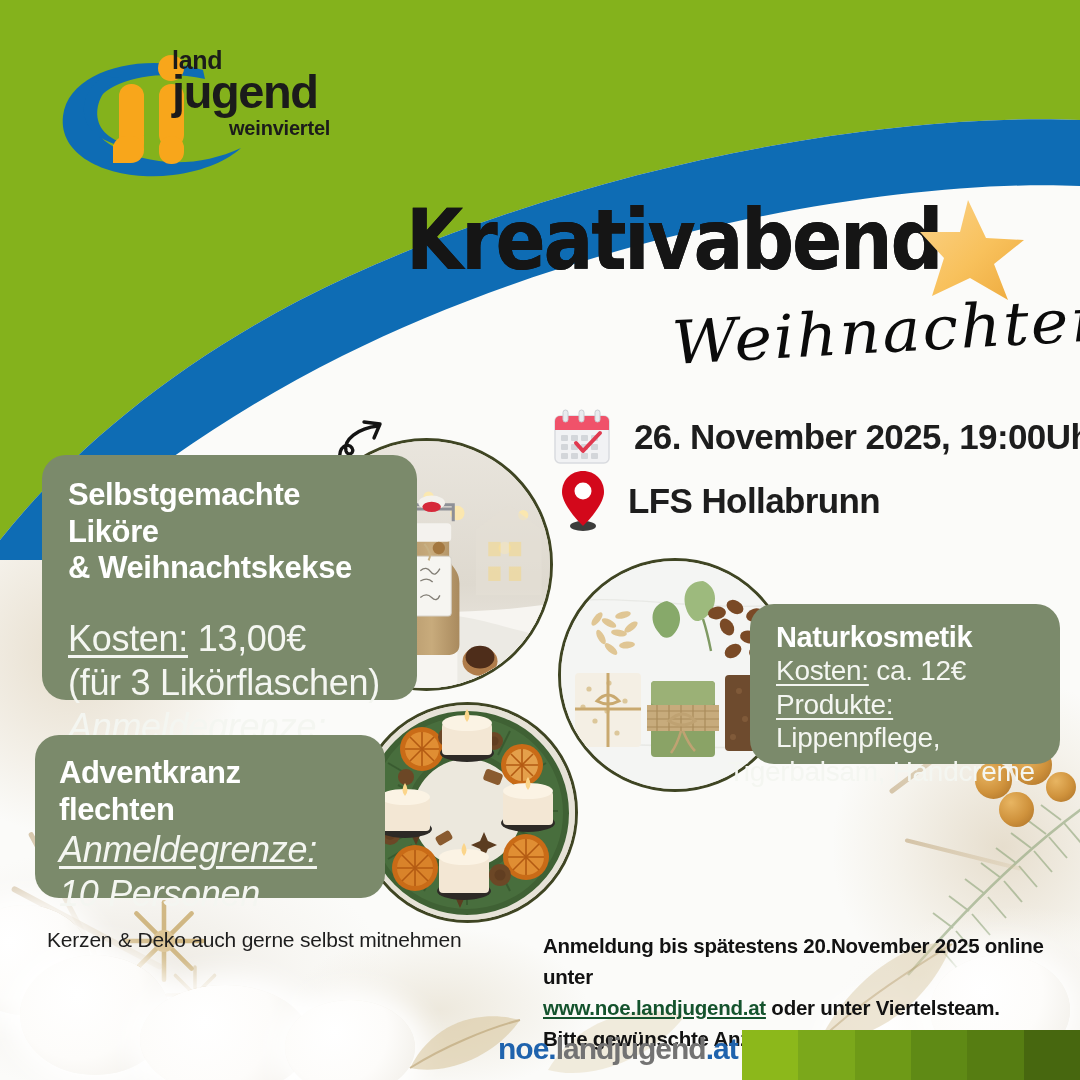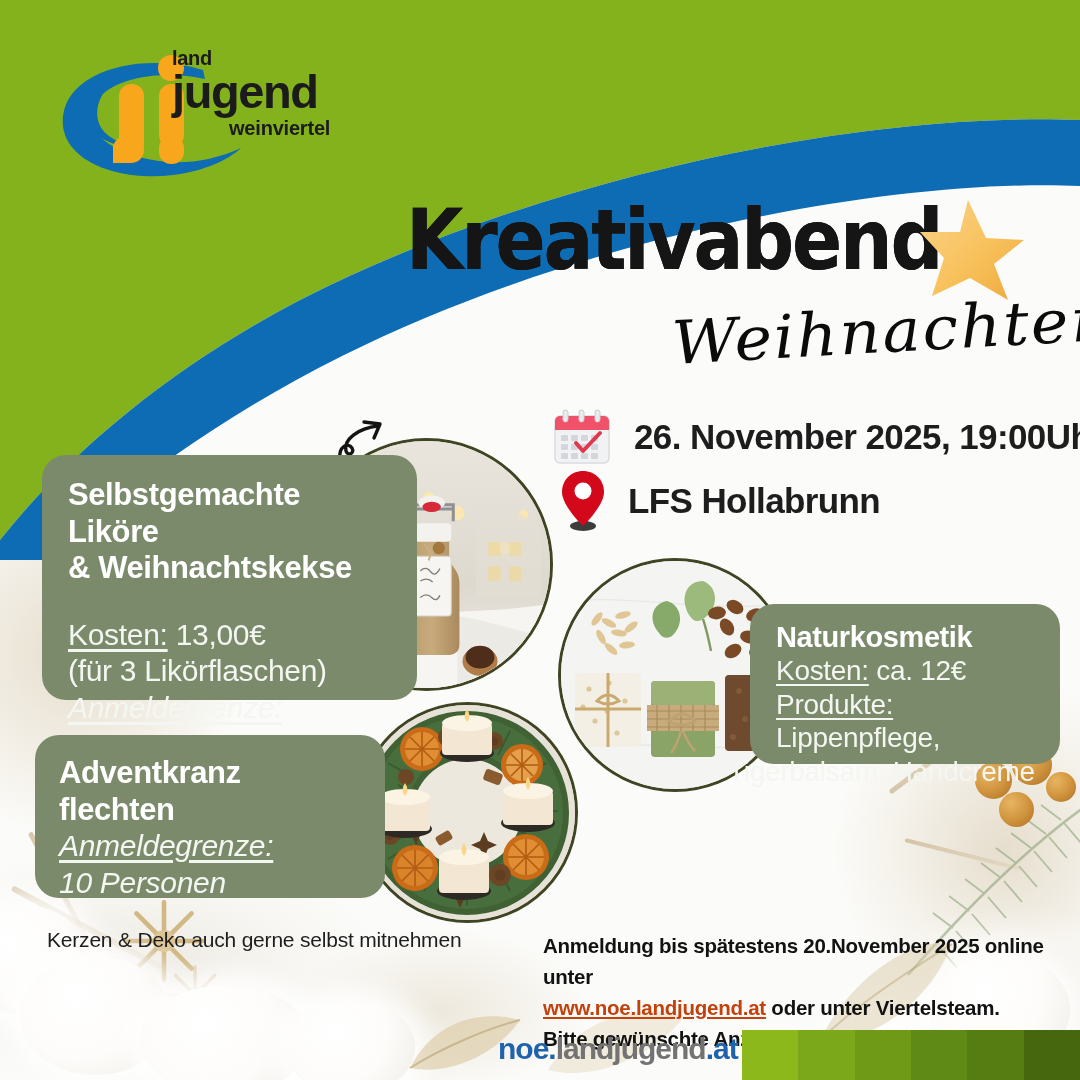"land" .logo-land { font-size: 20px -> 25px }
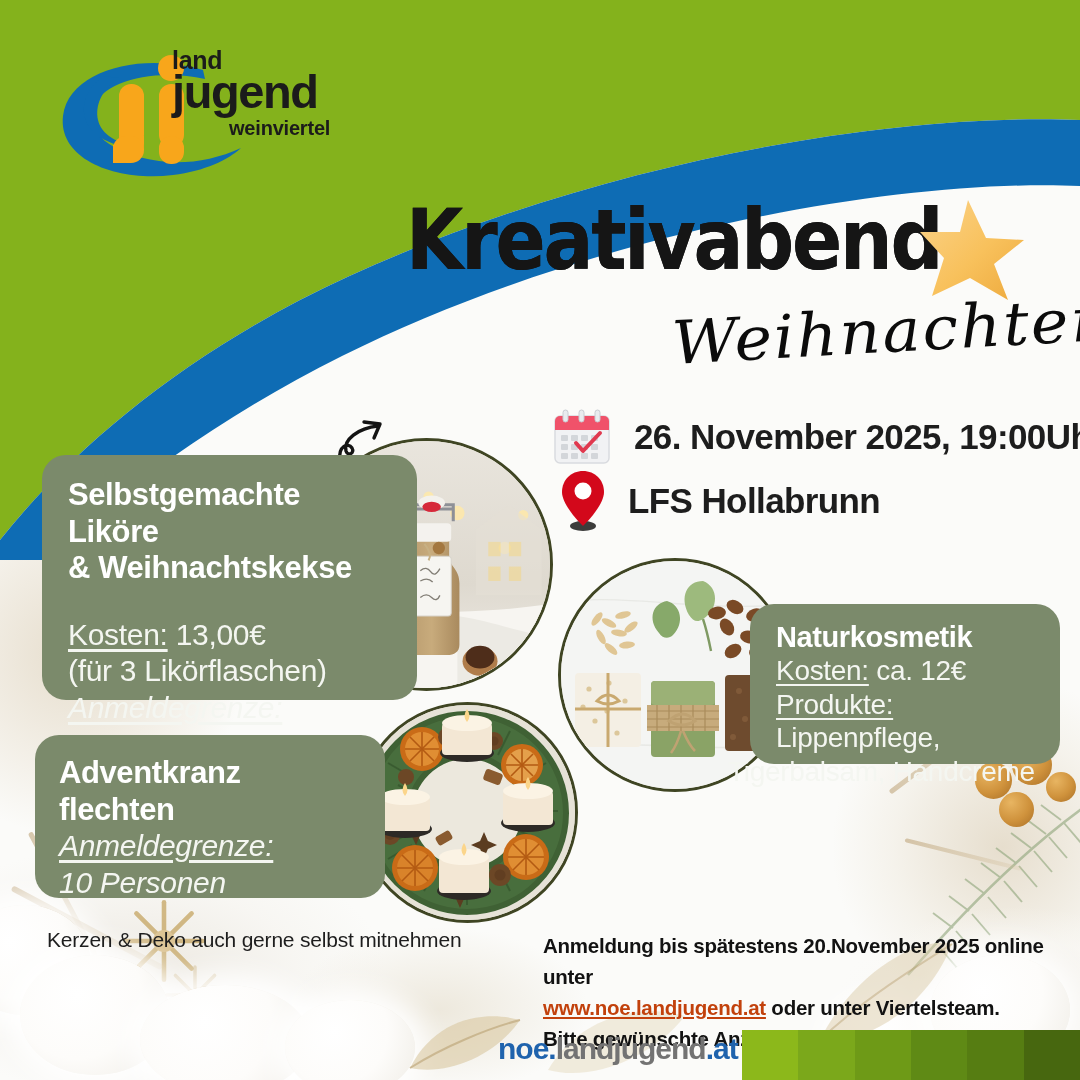"Kosten: 13,00€" .card p { font-size: 30px -> 36px }
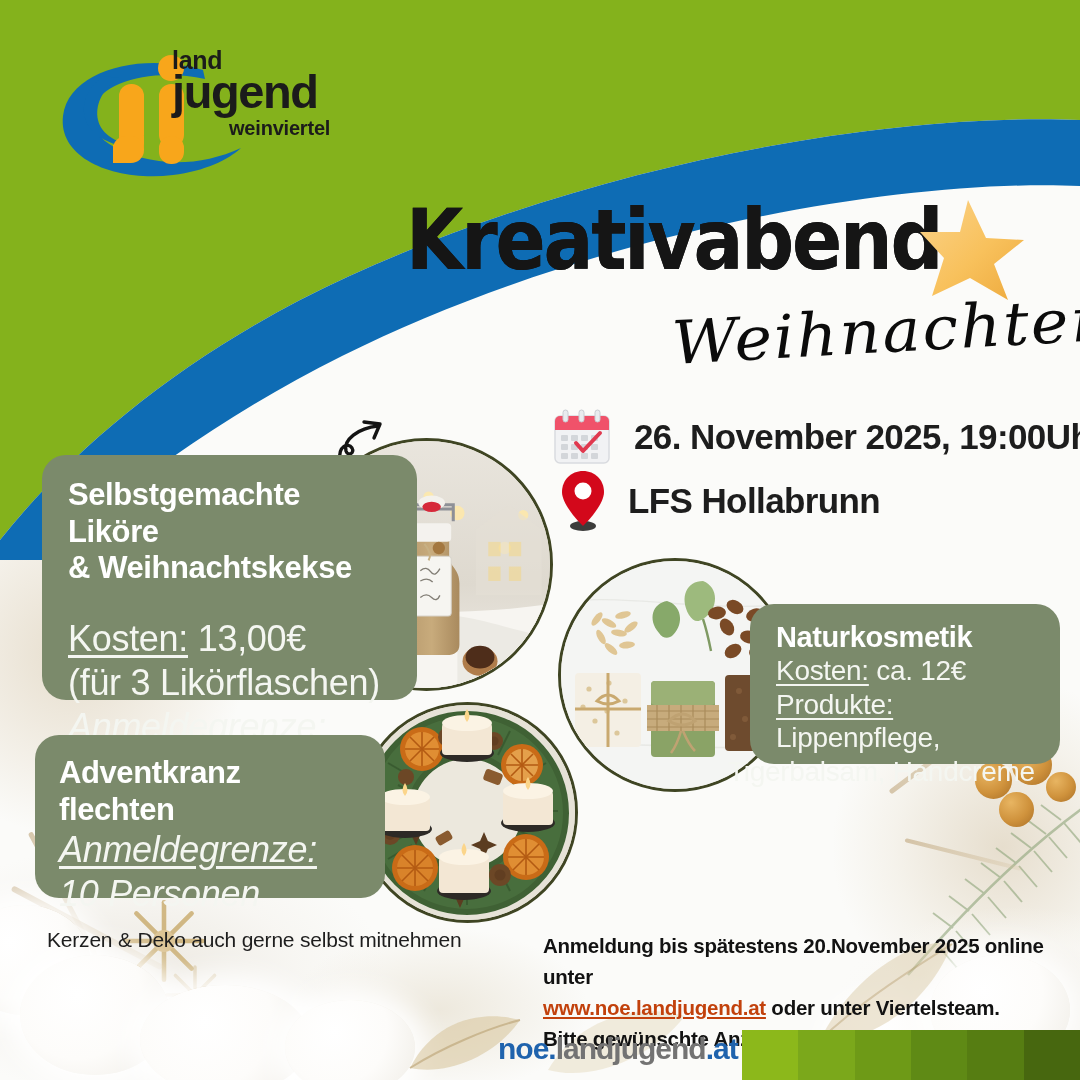"www.noe.landjugend.at" .reg a { color: #c2410c -> #14532d }
